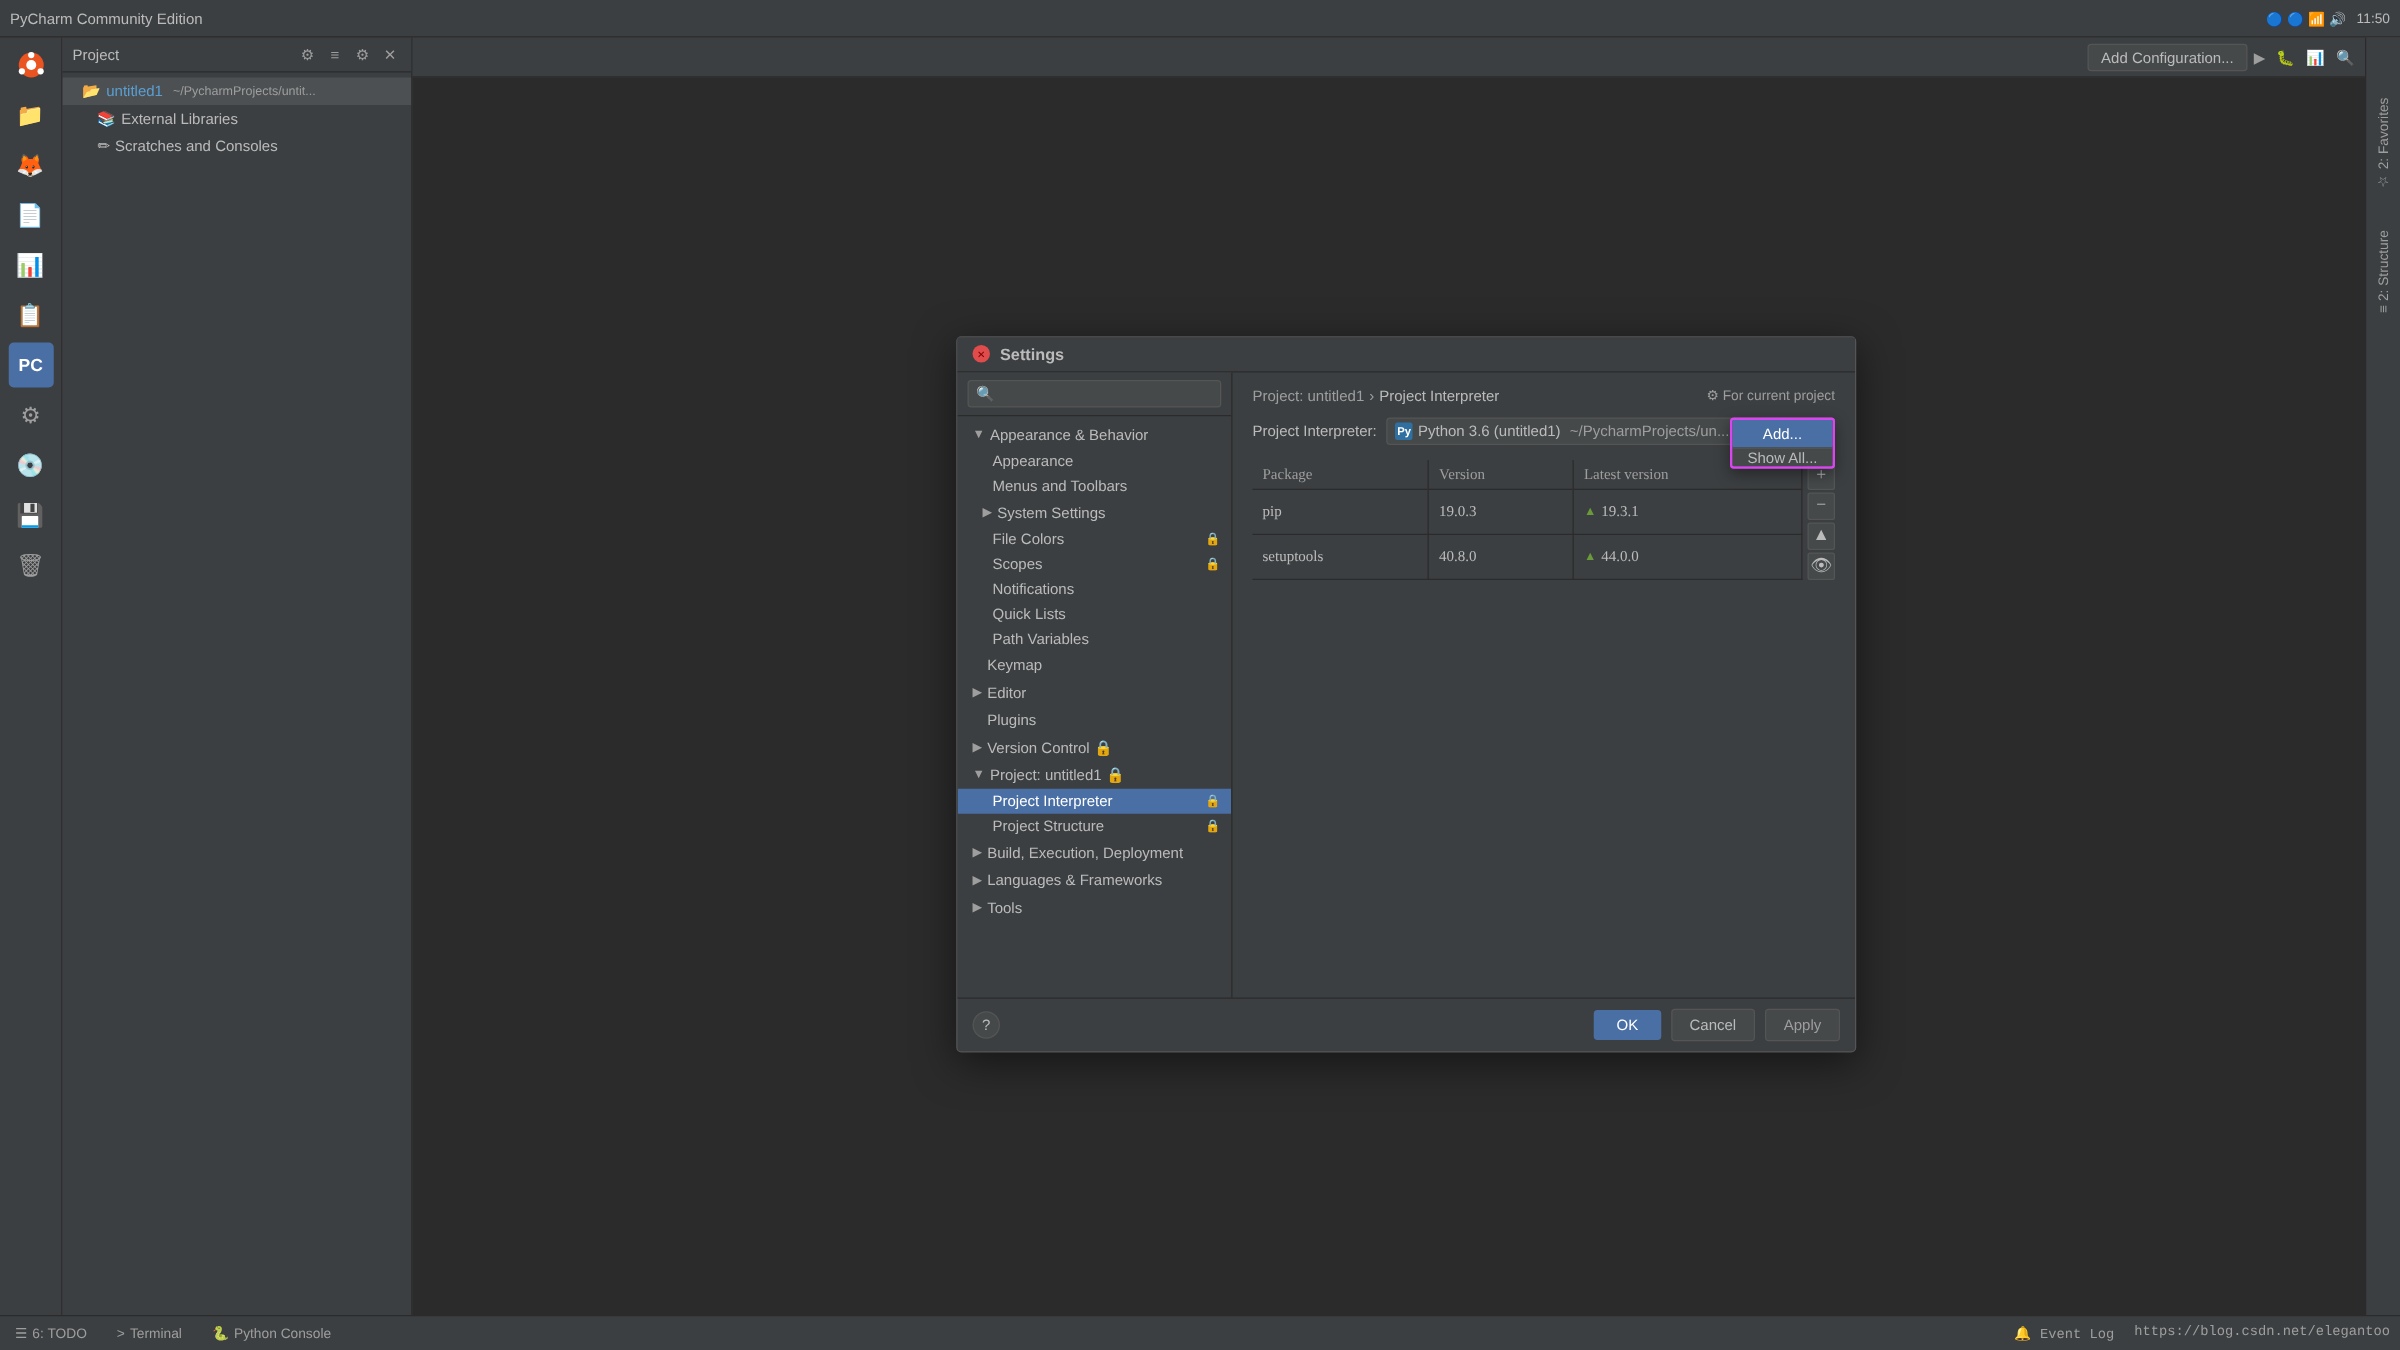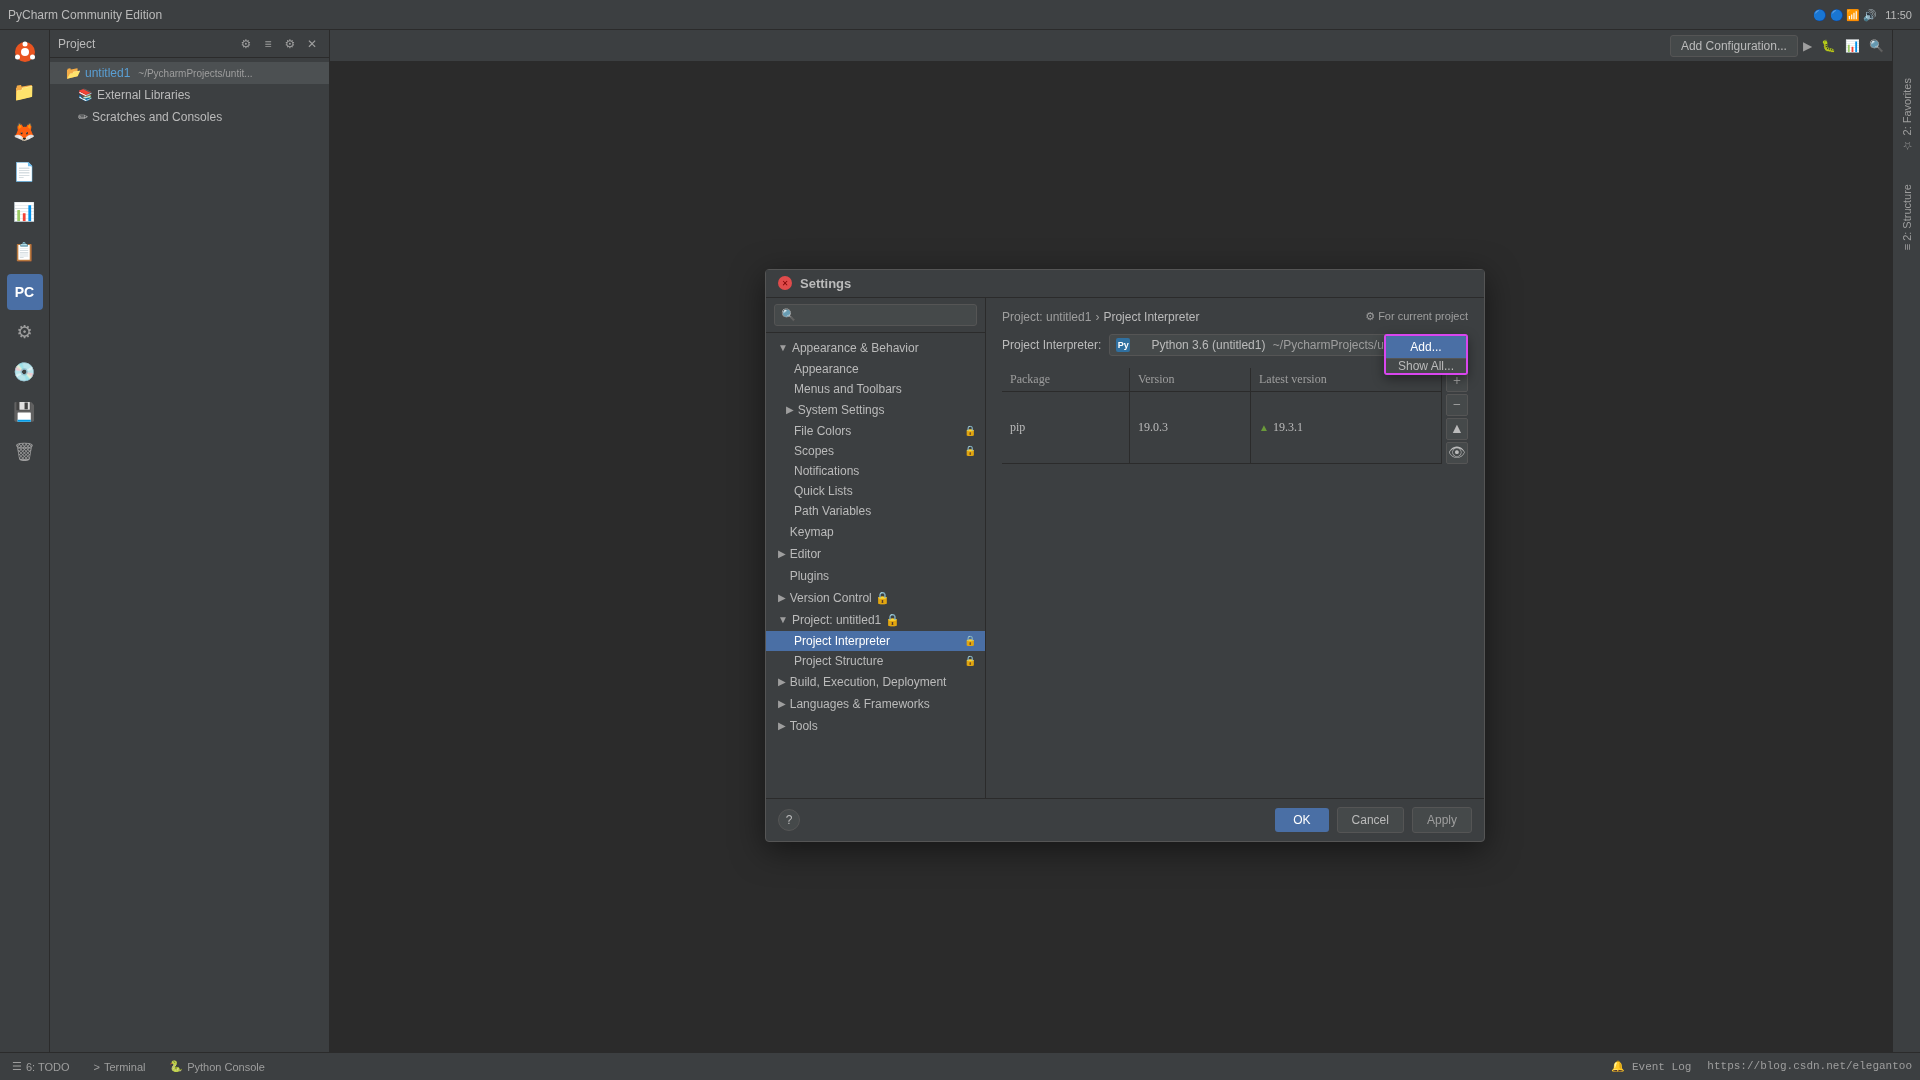"Py" .interpreter-dropdown { gap: 21px -> 4px }
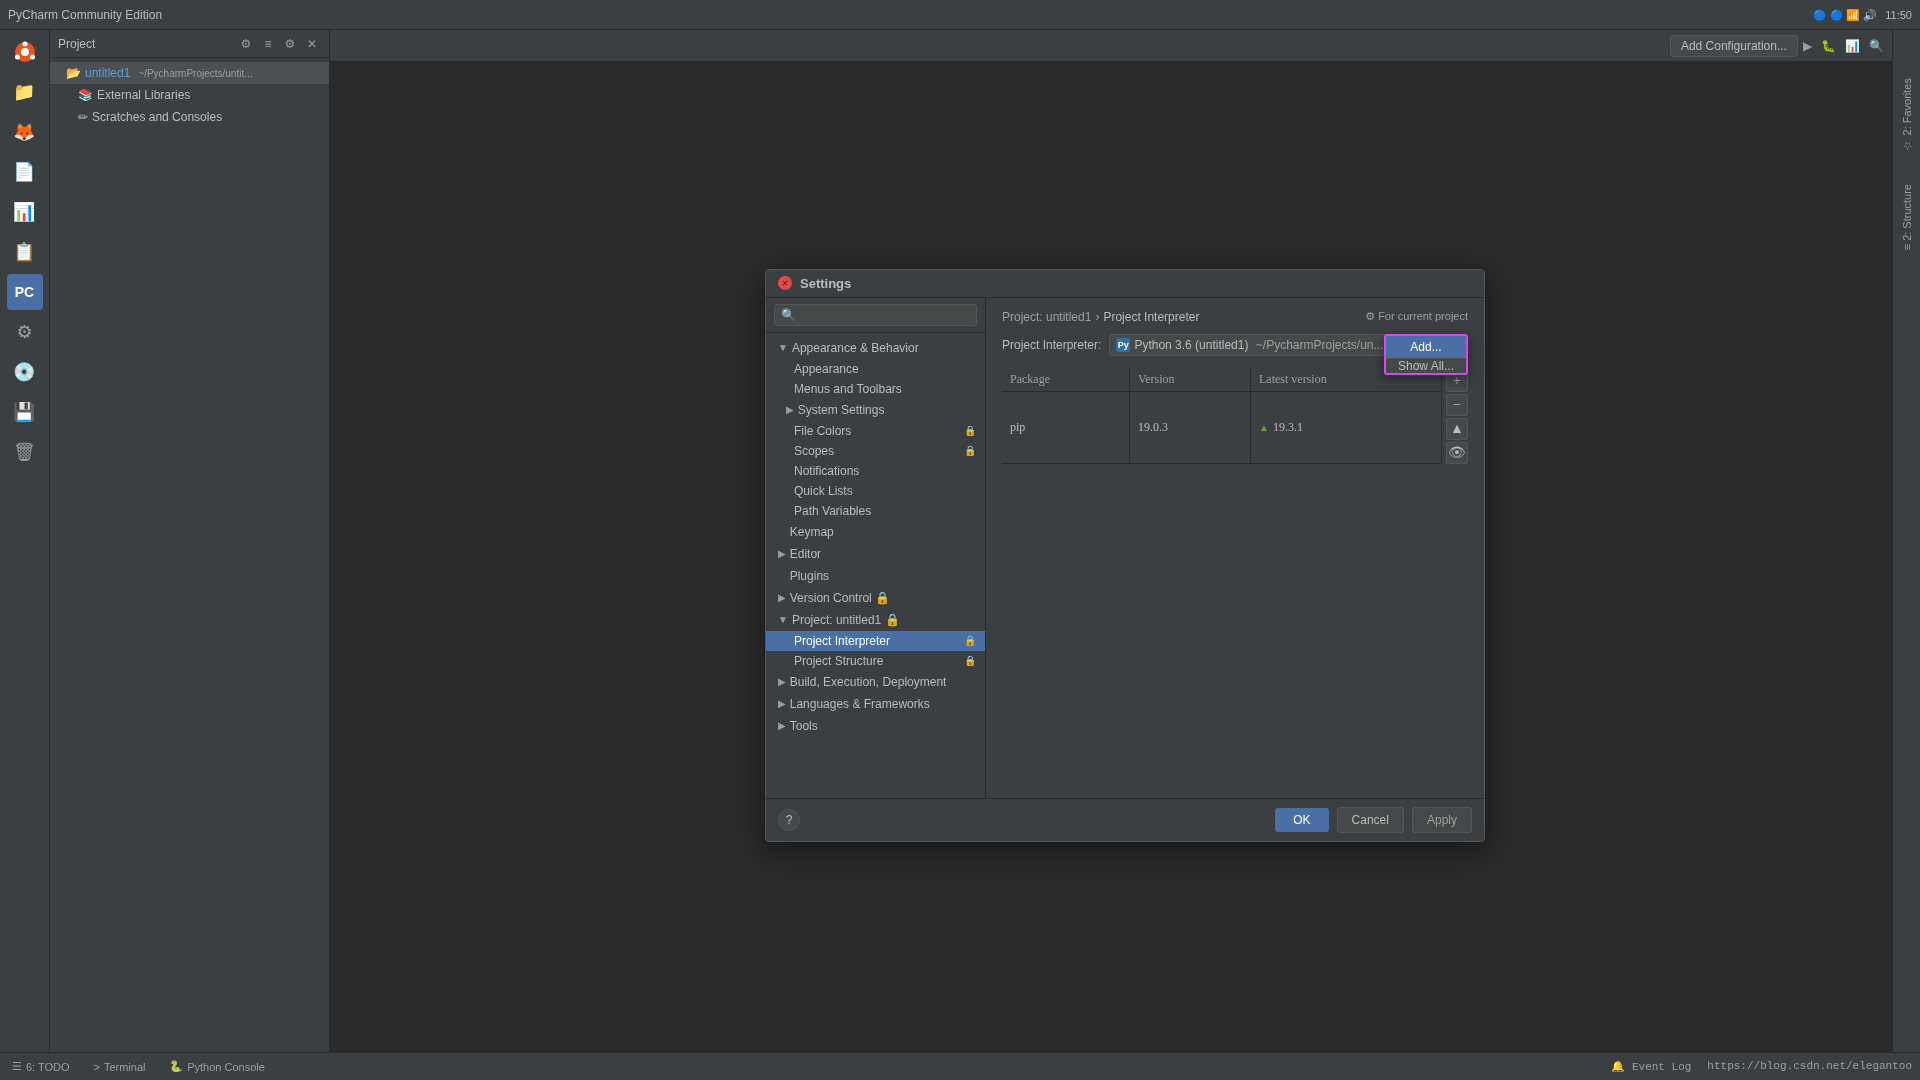"setuptools" tr.table-row { html: none -> <tr> <td>setuptools</td> <td>40.8.0</td> <td> <div> <span>▲</span> <span>44.0.0</span> </div> </td> </tr> }
